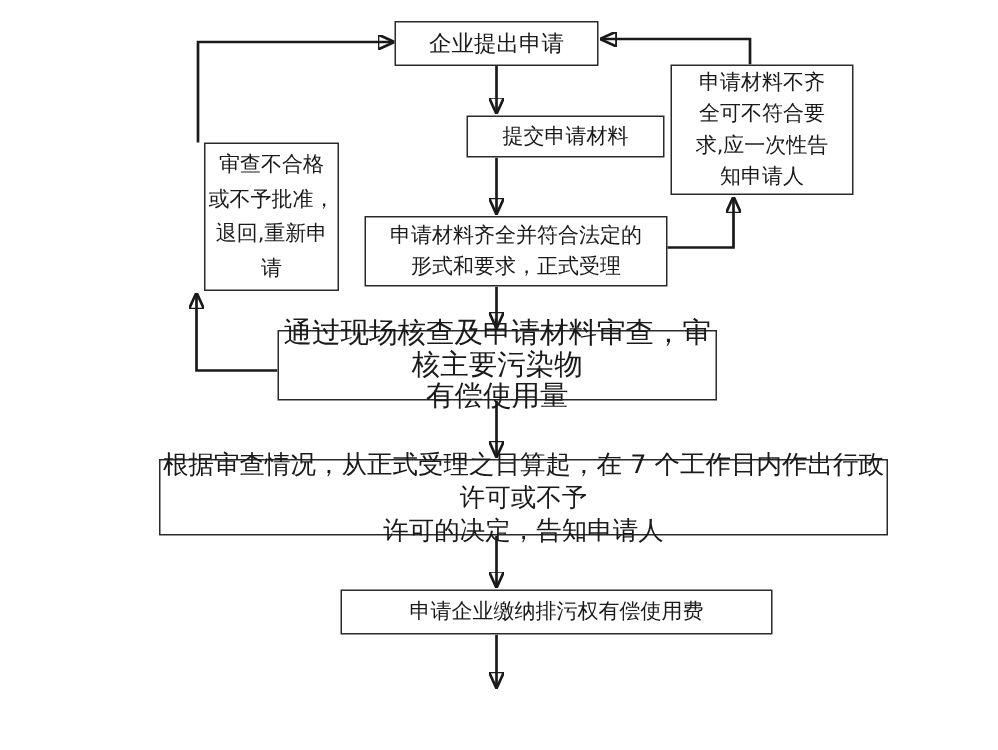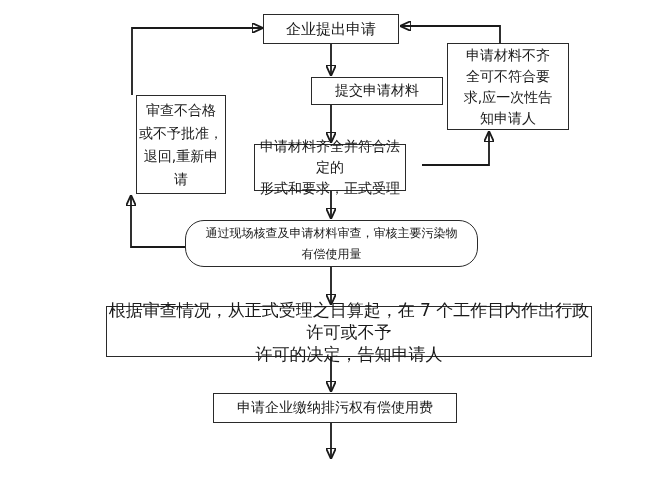"申请材料齐全并符合法定的" #box-accept { margin-left: 11px -> none; width: 152px -> 202px }
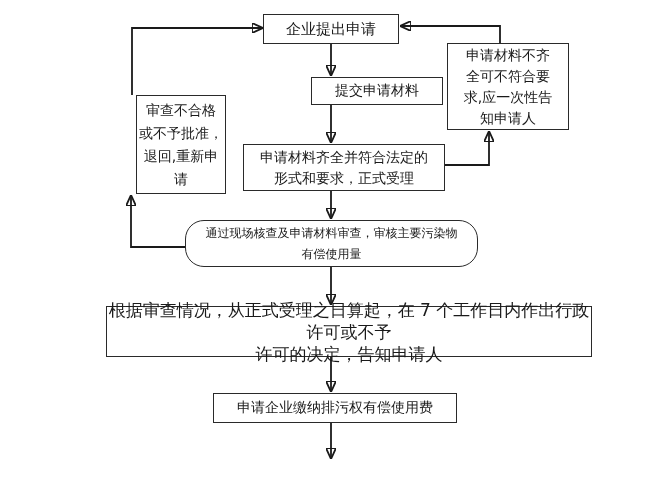"通过现场核查及申请材料审查，审核主要污染物" #box-review { border-radius: 19px -> none; font-size: 12px -> 19px }
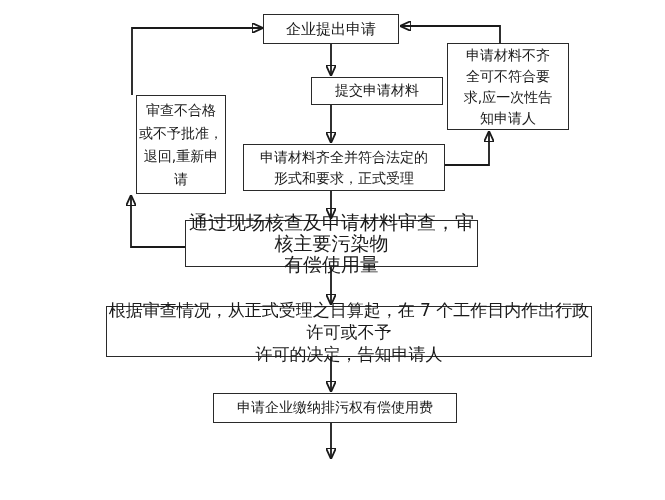"申请企业缴纳排污权有偿使用费" #box-payment { left: 213px -> 227px; width: 244px -> 288px }
